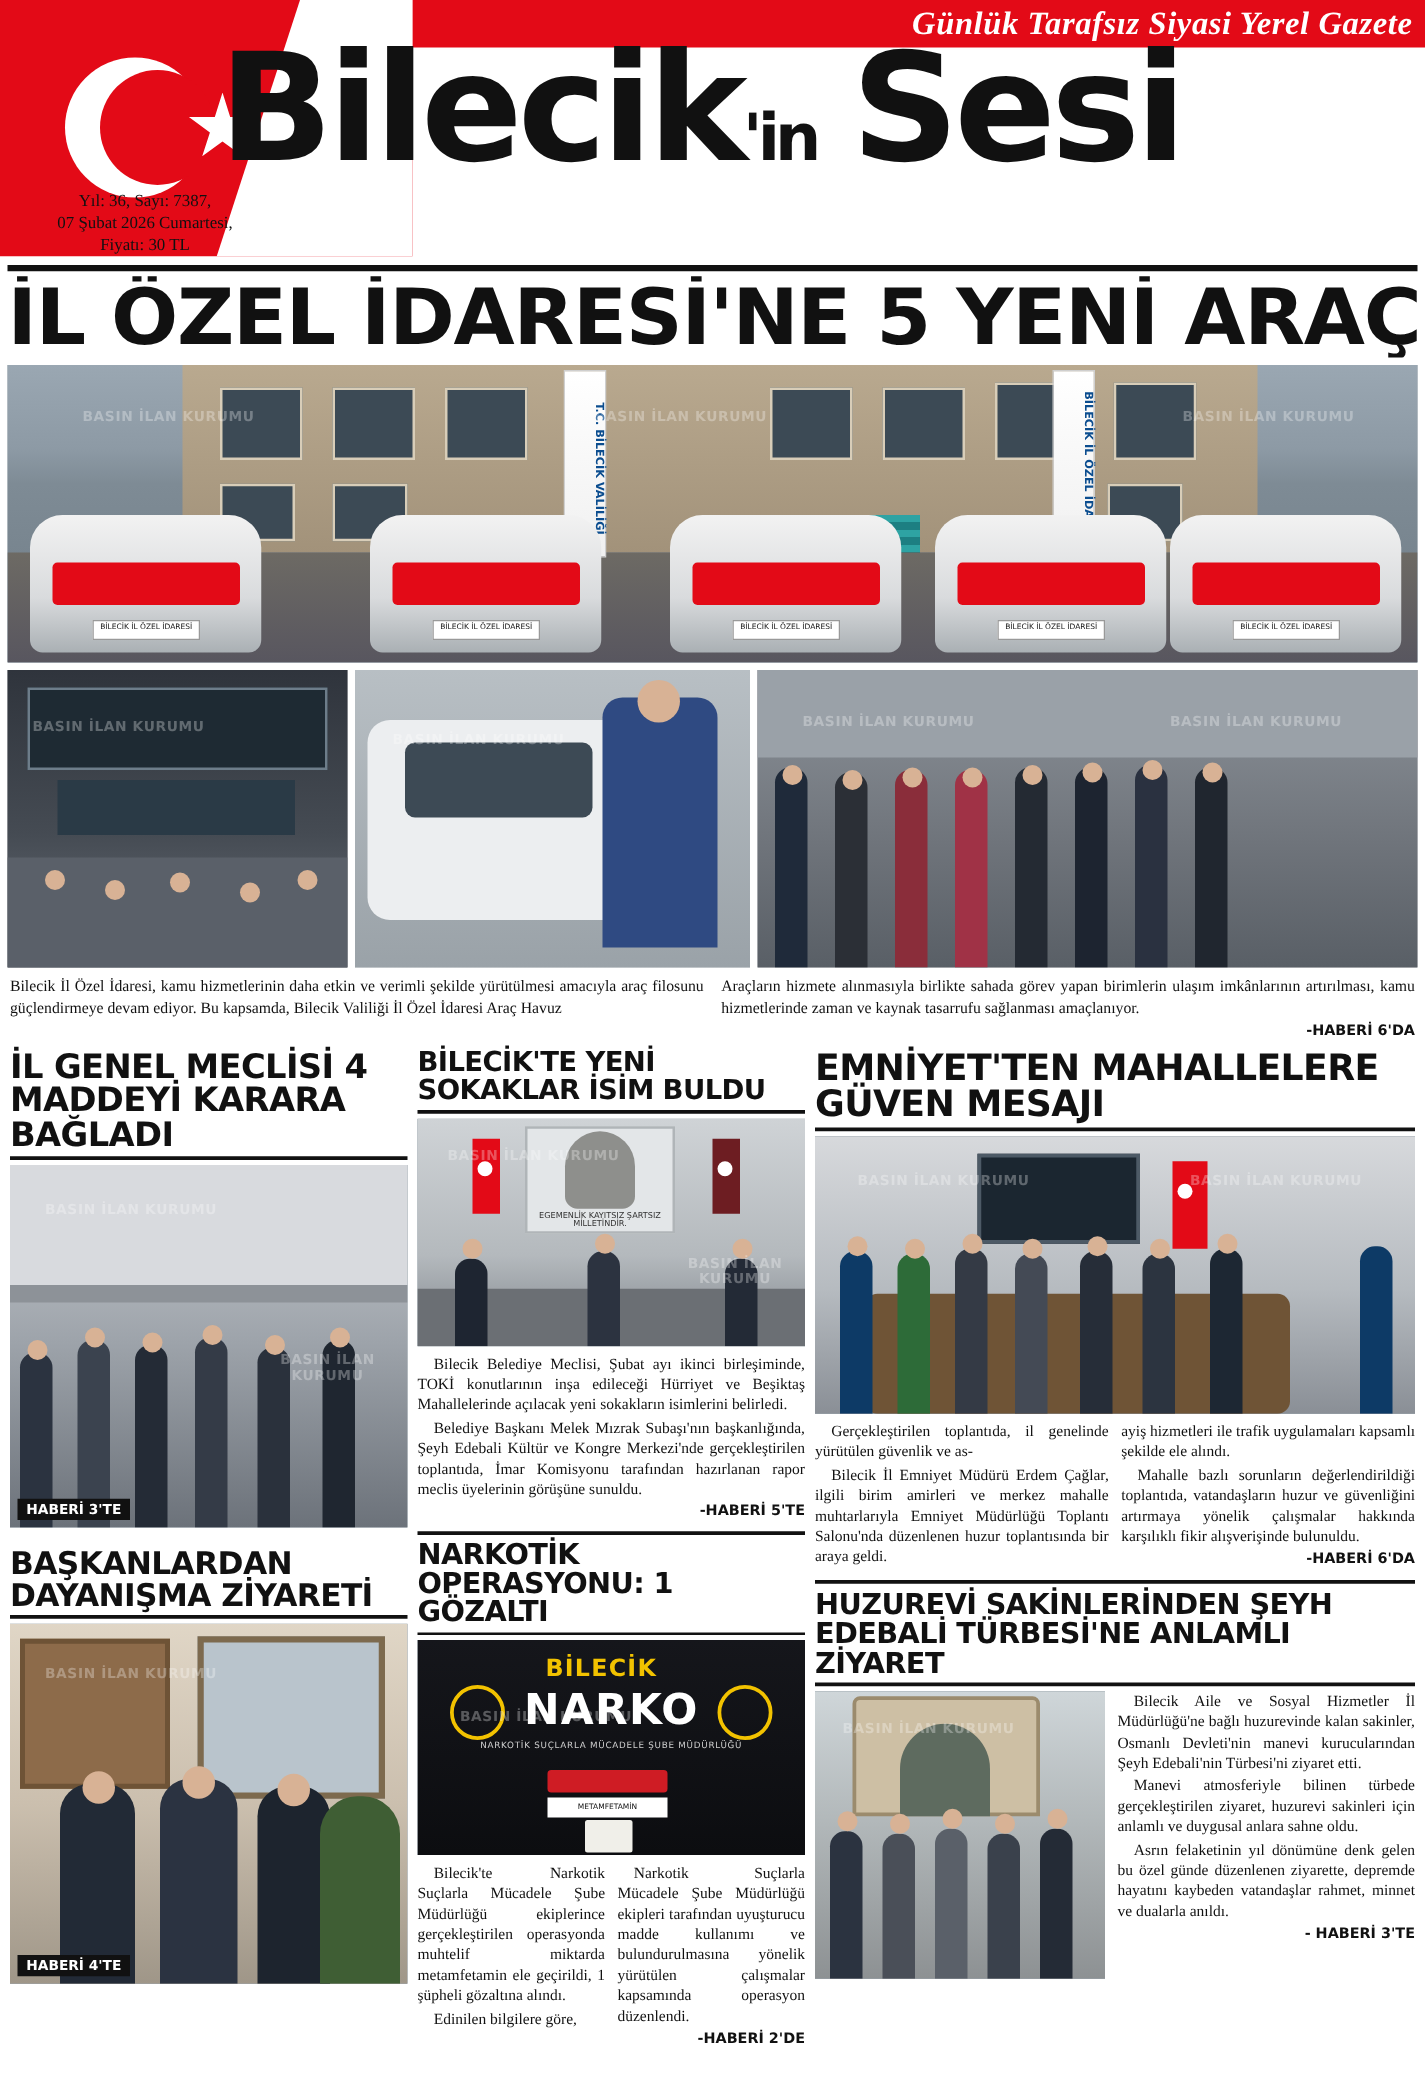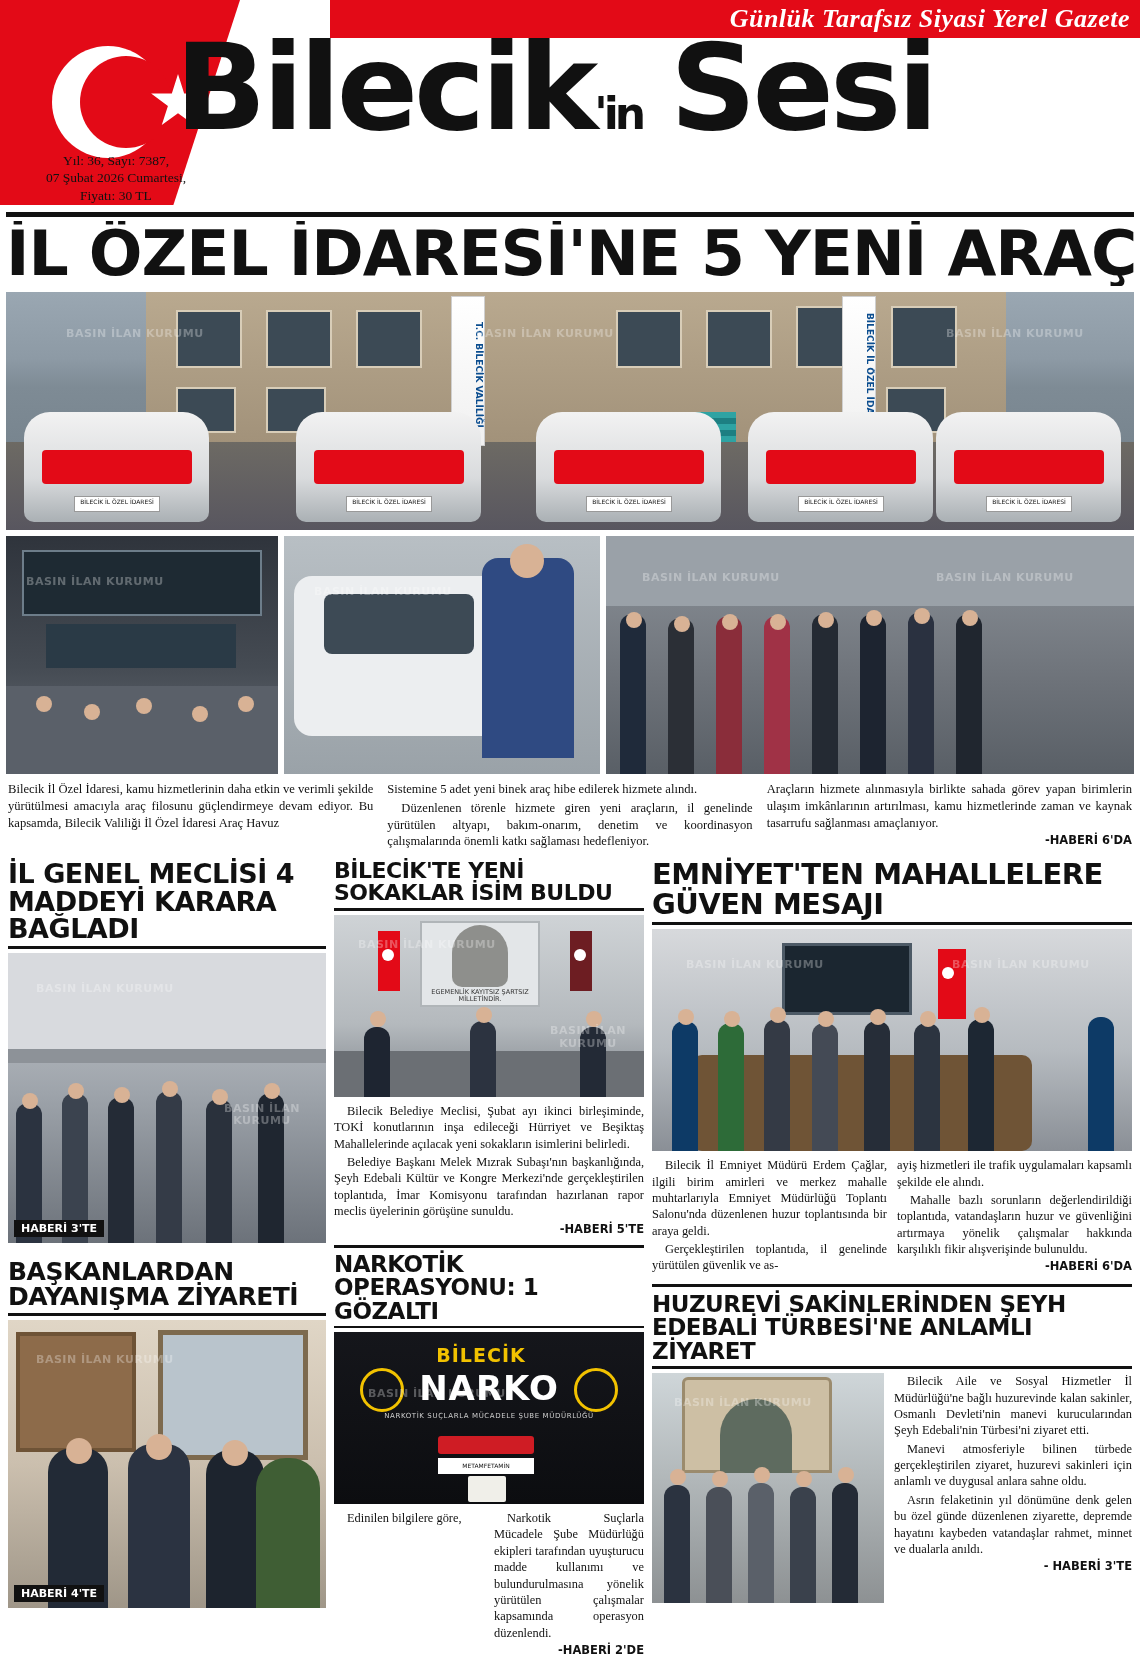"'in" .title-main .small { font-size: 44px -> 52px }
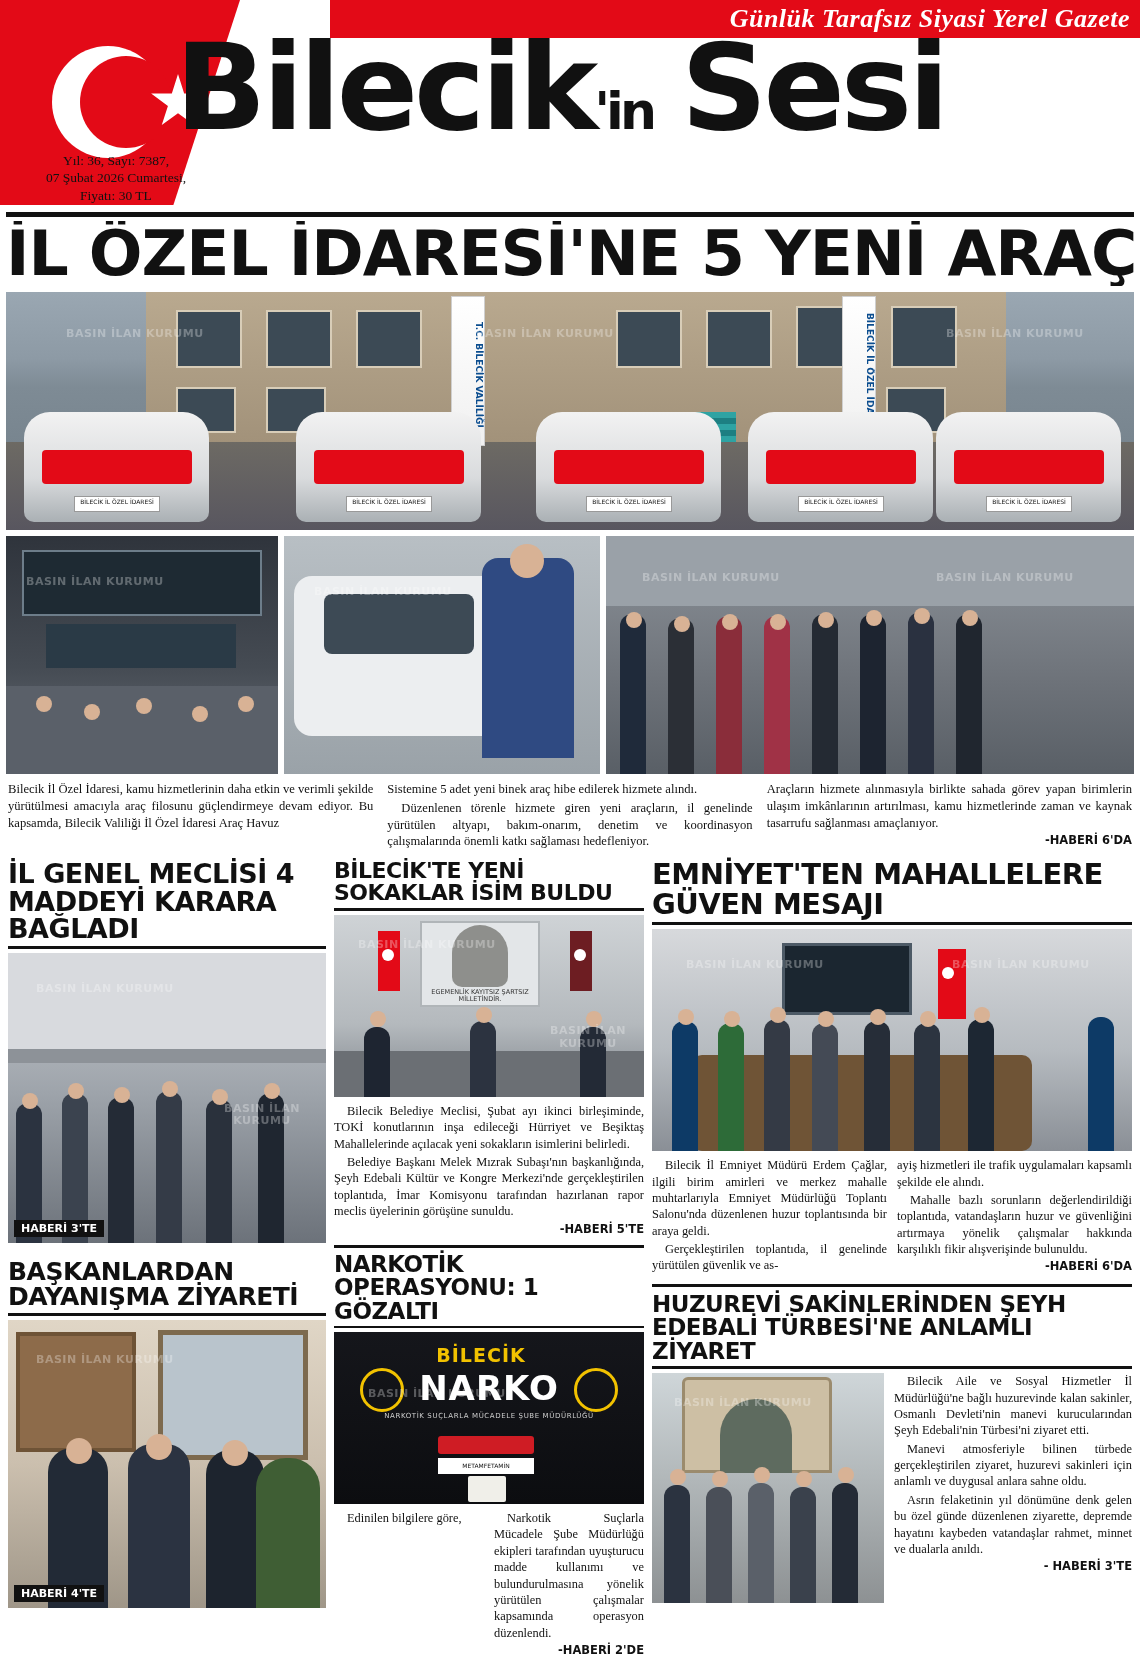"Sistemine 5 adet yeni binek" div { html: <div> <p>Sistemine 5 adet yeni binek araç hibe edilerek hizmete alındı.</p> <p>Düzenlenen törenle hizmete giren yeni araçların, il genelinde yürütülen altyapı, bakım-onarım, denetim ve koordinasyon çalışmalarında önemli katkı sağlaması hedefleniyor.</p> </div> -> none }
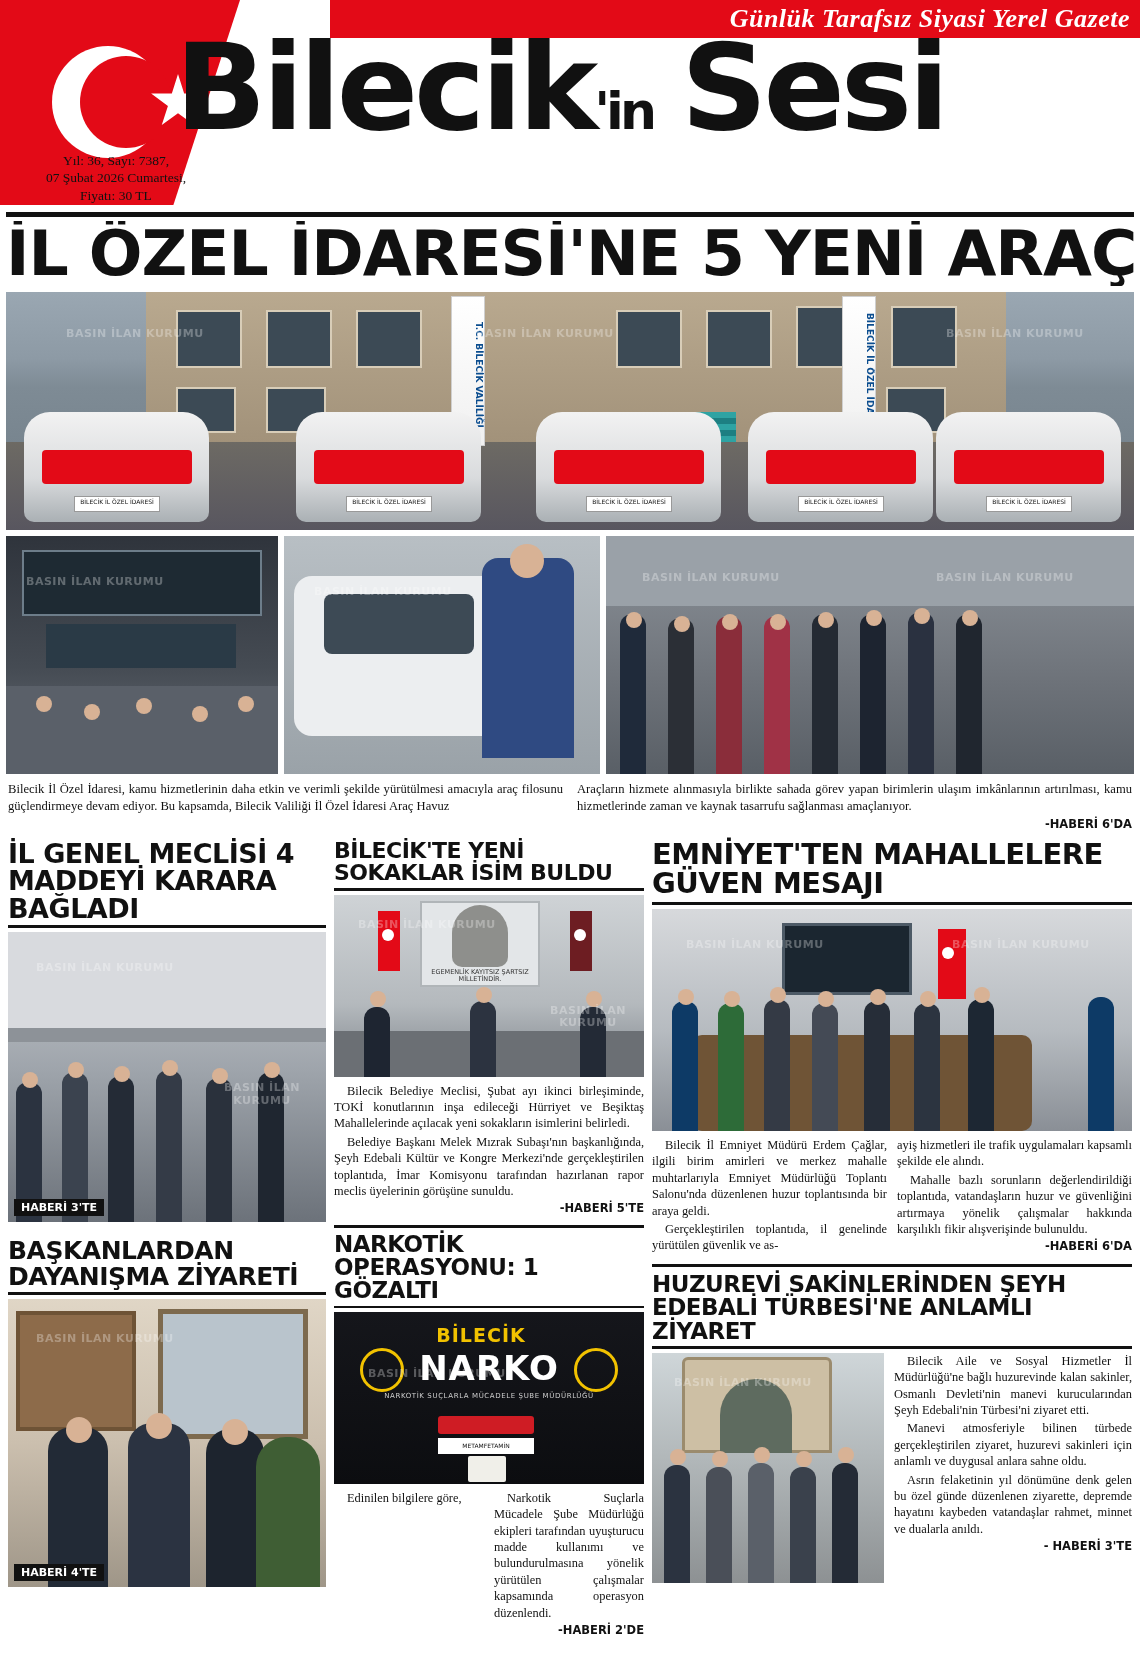"Bilecik İl Emniyet Müdürü Erdem" p { order: before "Gerçekleştirilen toplantıda, il" -> after "Gerçekleştirilen toplantıda, il" }
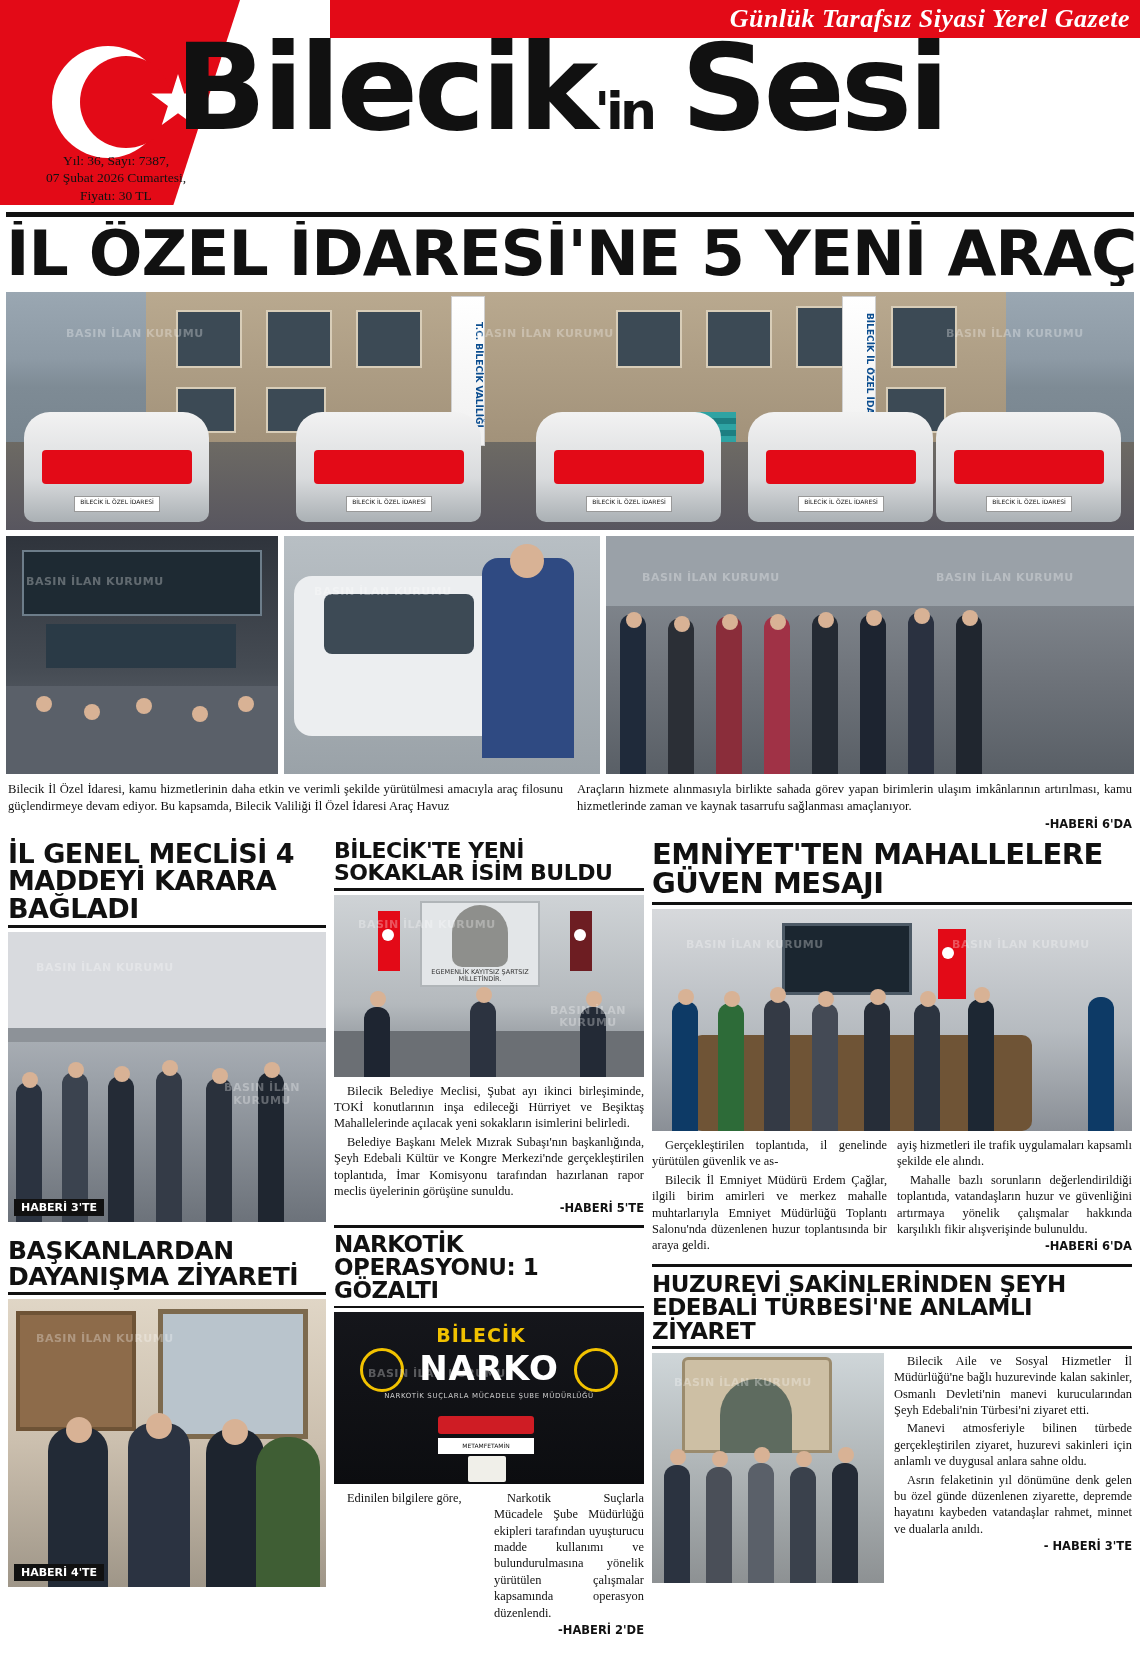"Bilecik'te Narkotik Suçlarla Mücadele" p { html: none -> <p>Bilecik'te Narkotik Suçlarla Mücadele Şube Müdürlüğü ekiplerince gerçekleştirilen operasyonda muhtelif miktarda metamfetamin ele geçirildi, 1 şüpheli gözaltına alındı.</p> }
